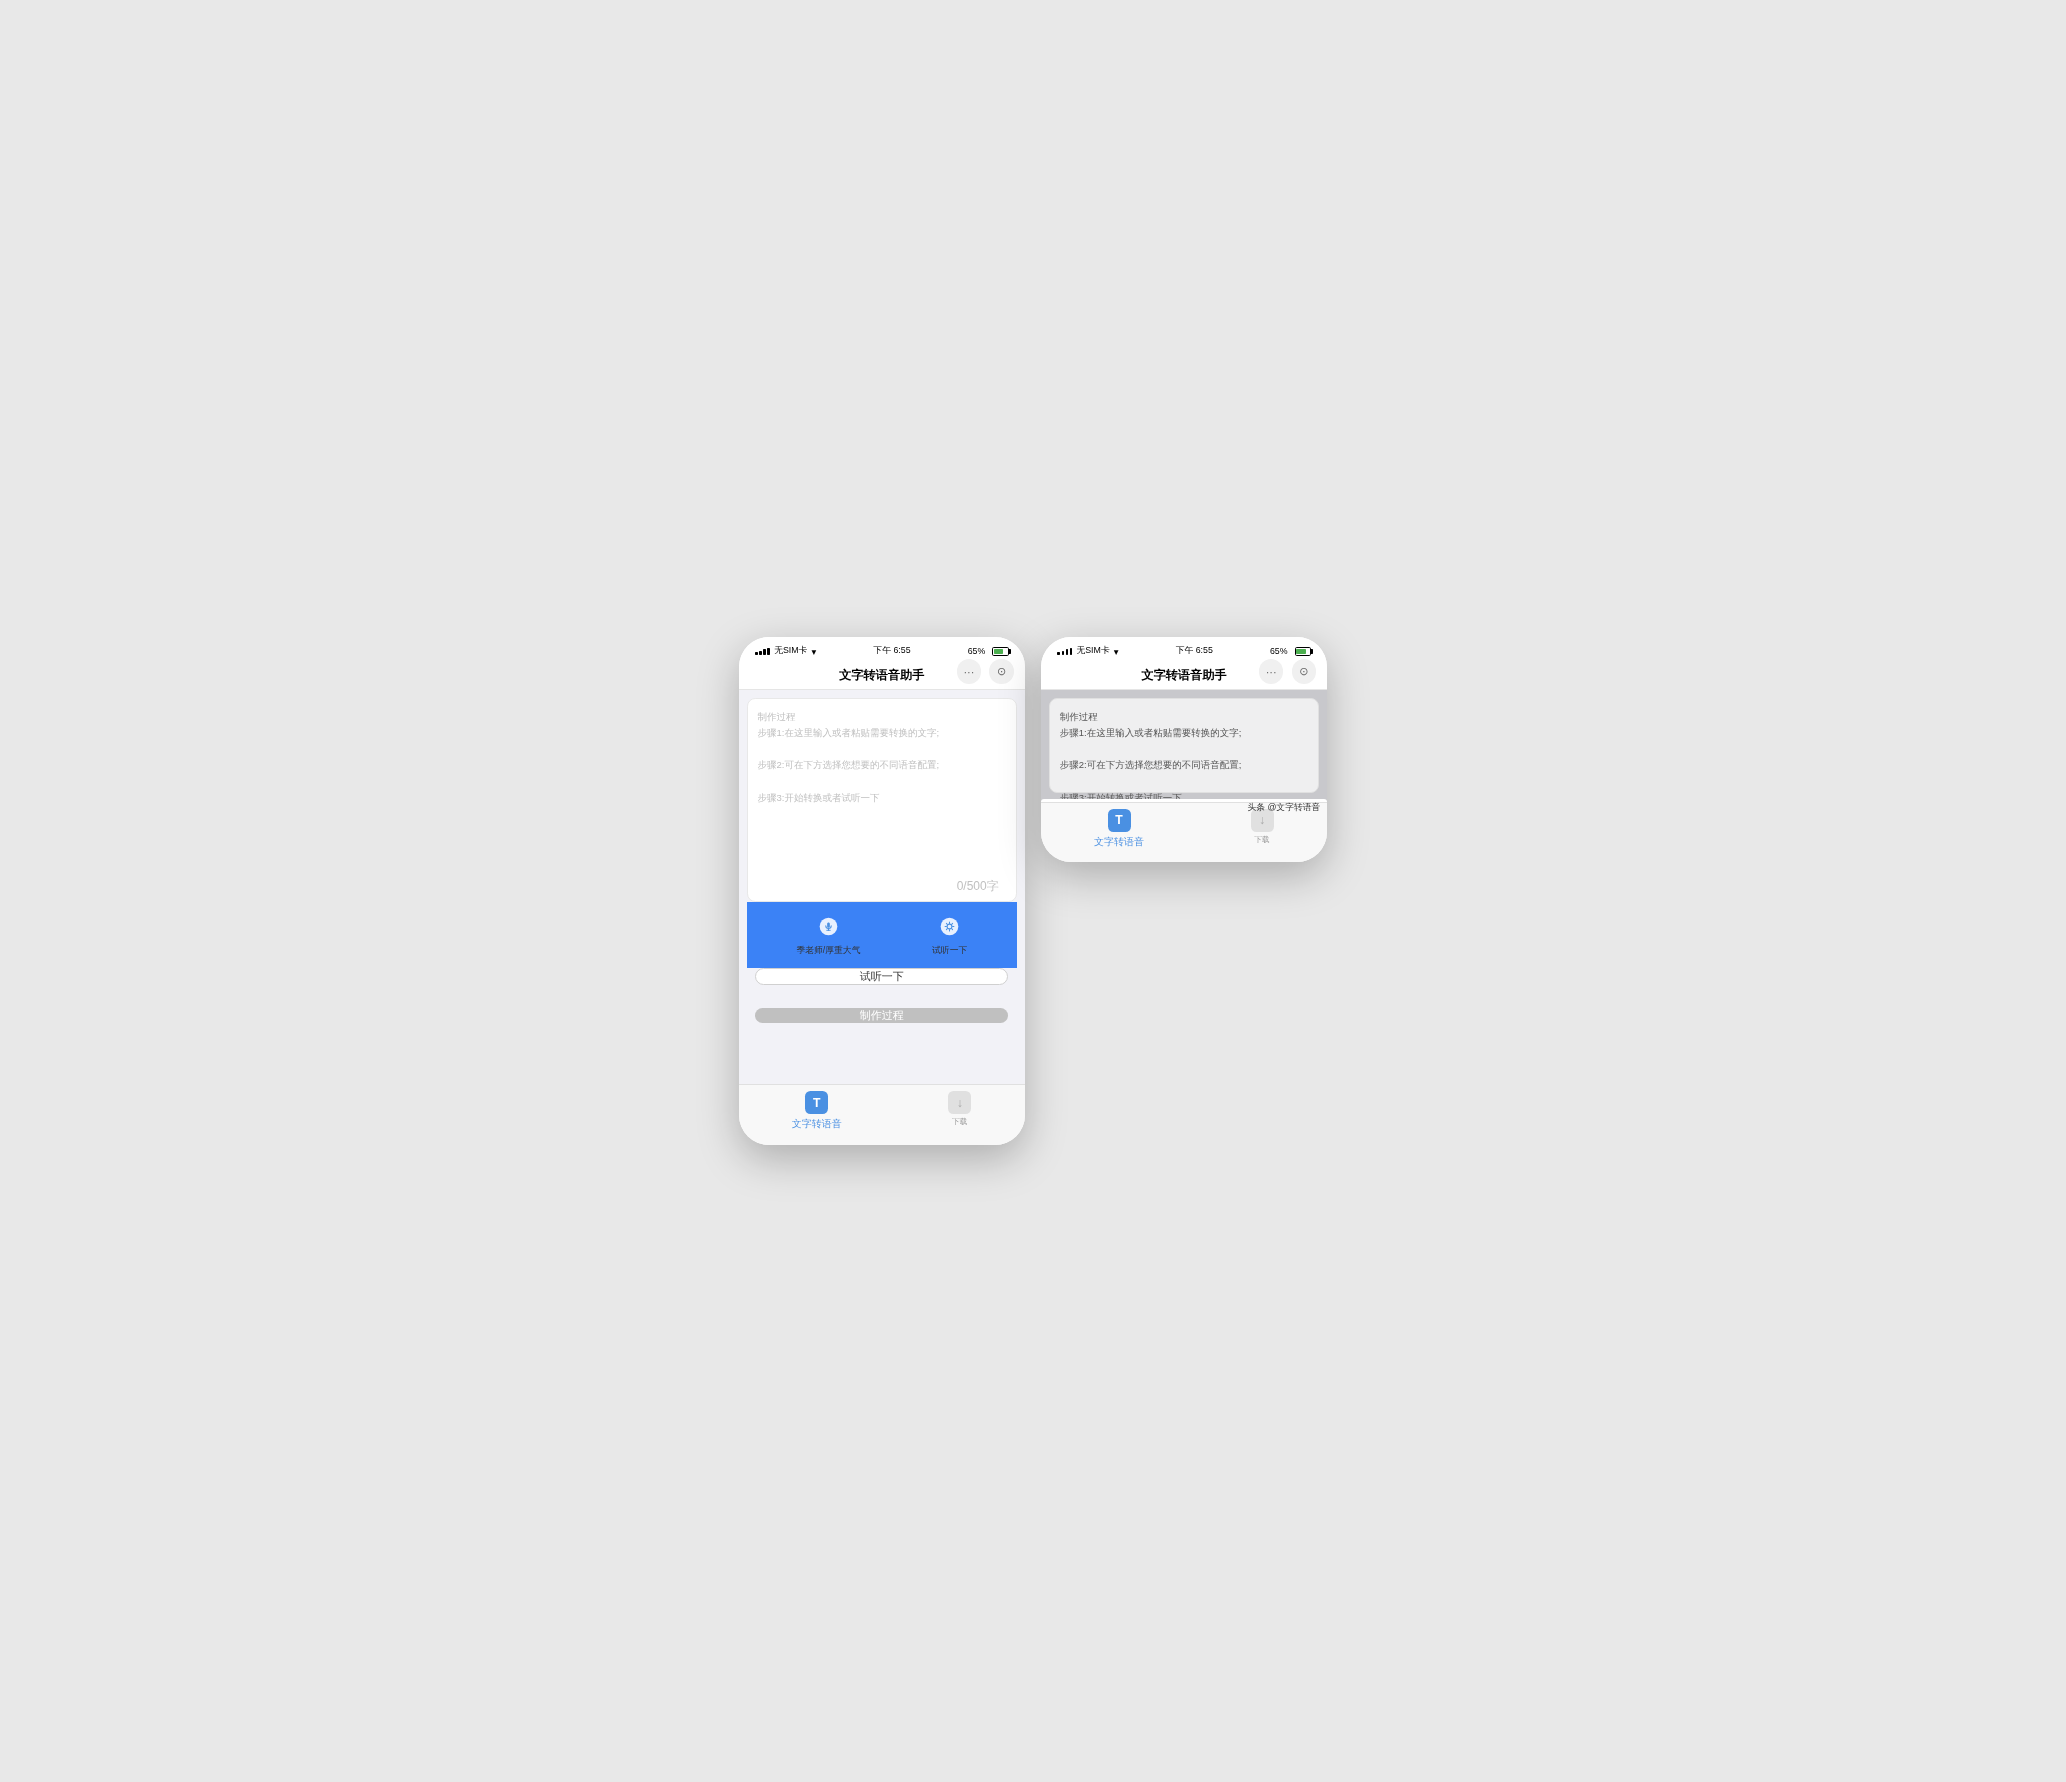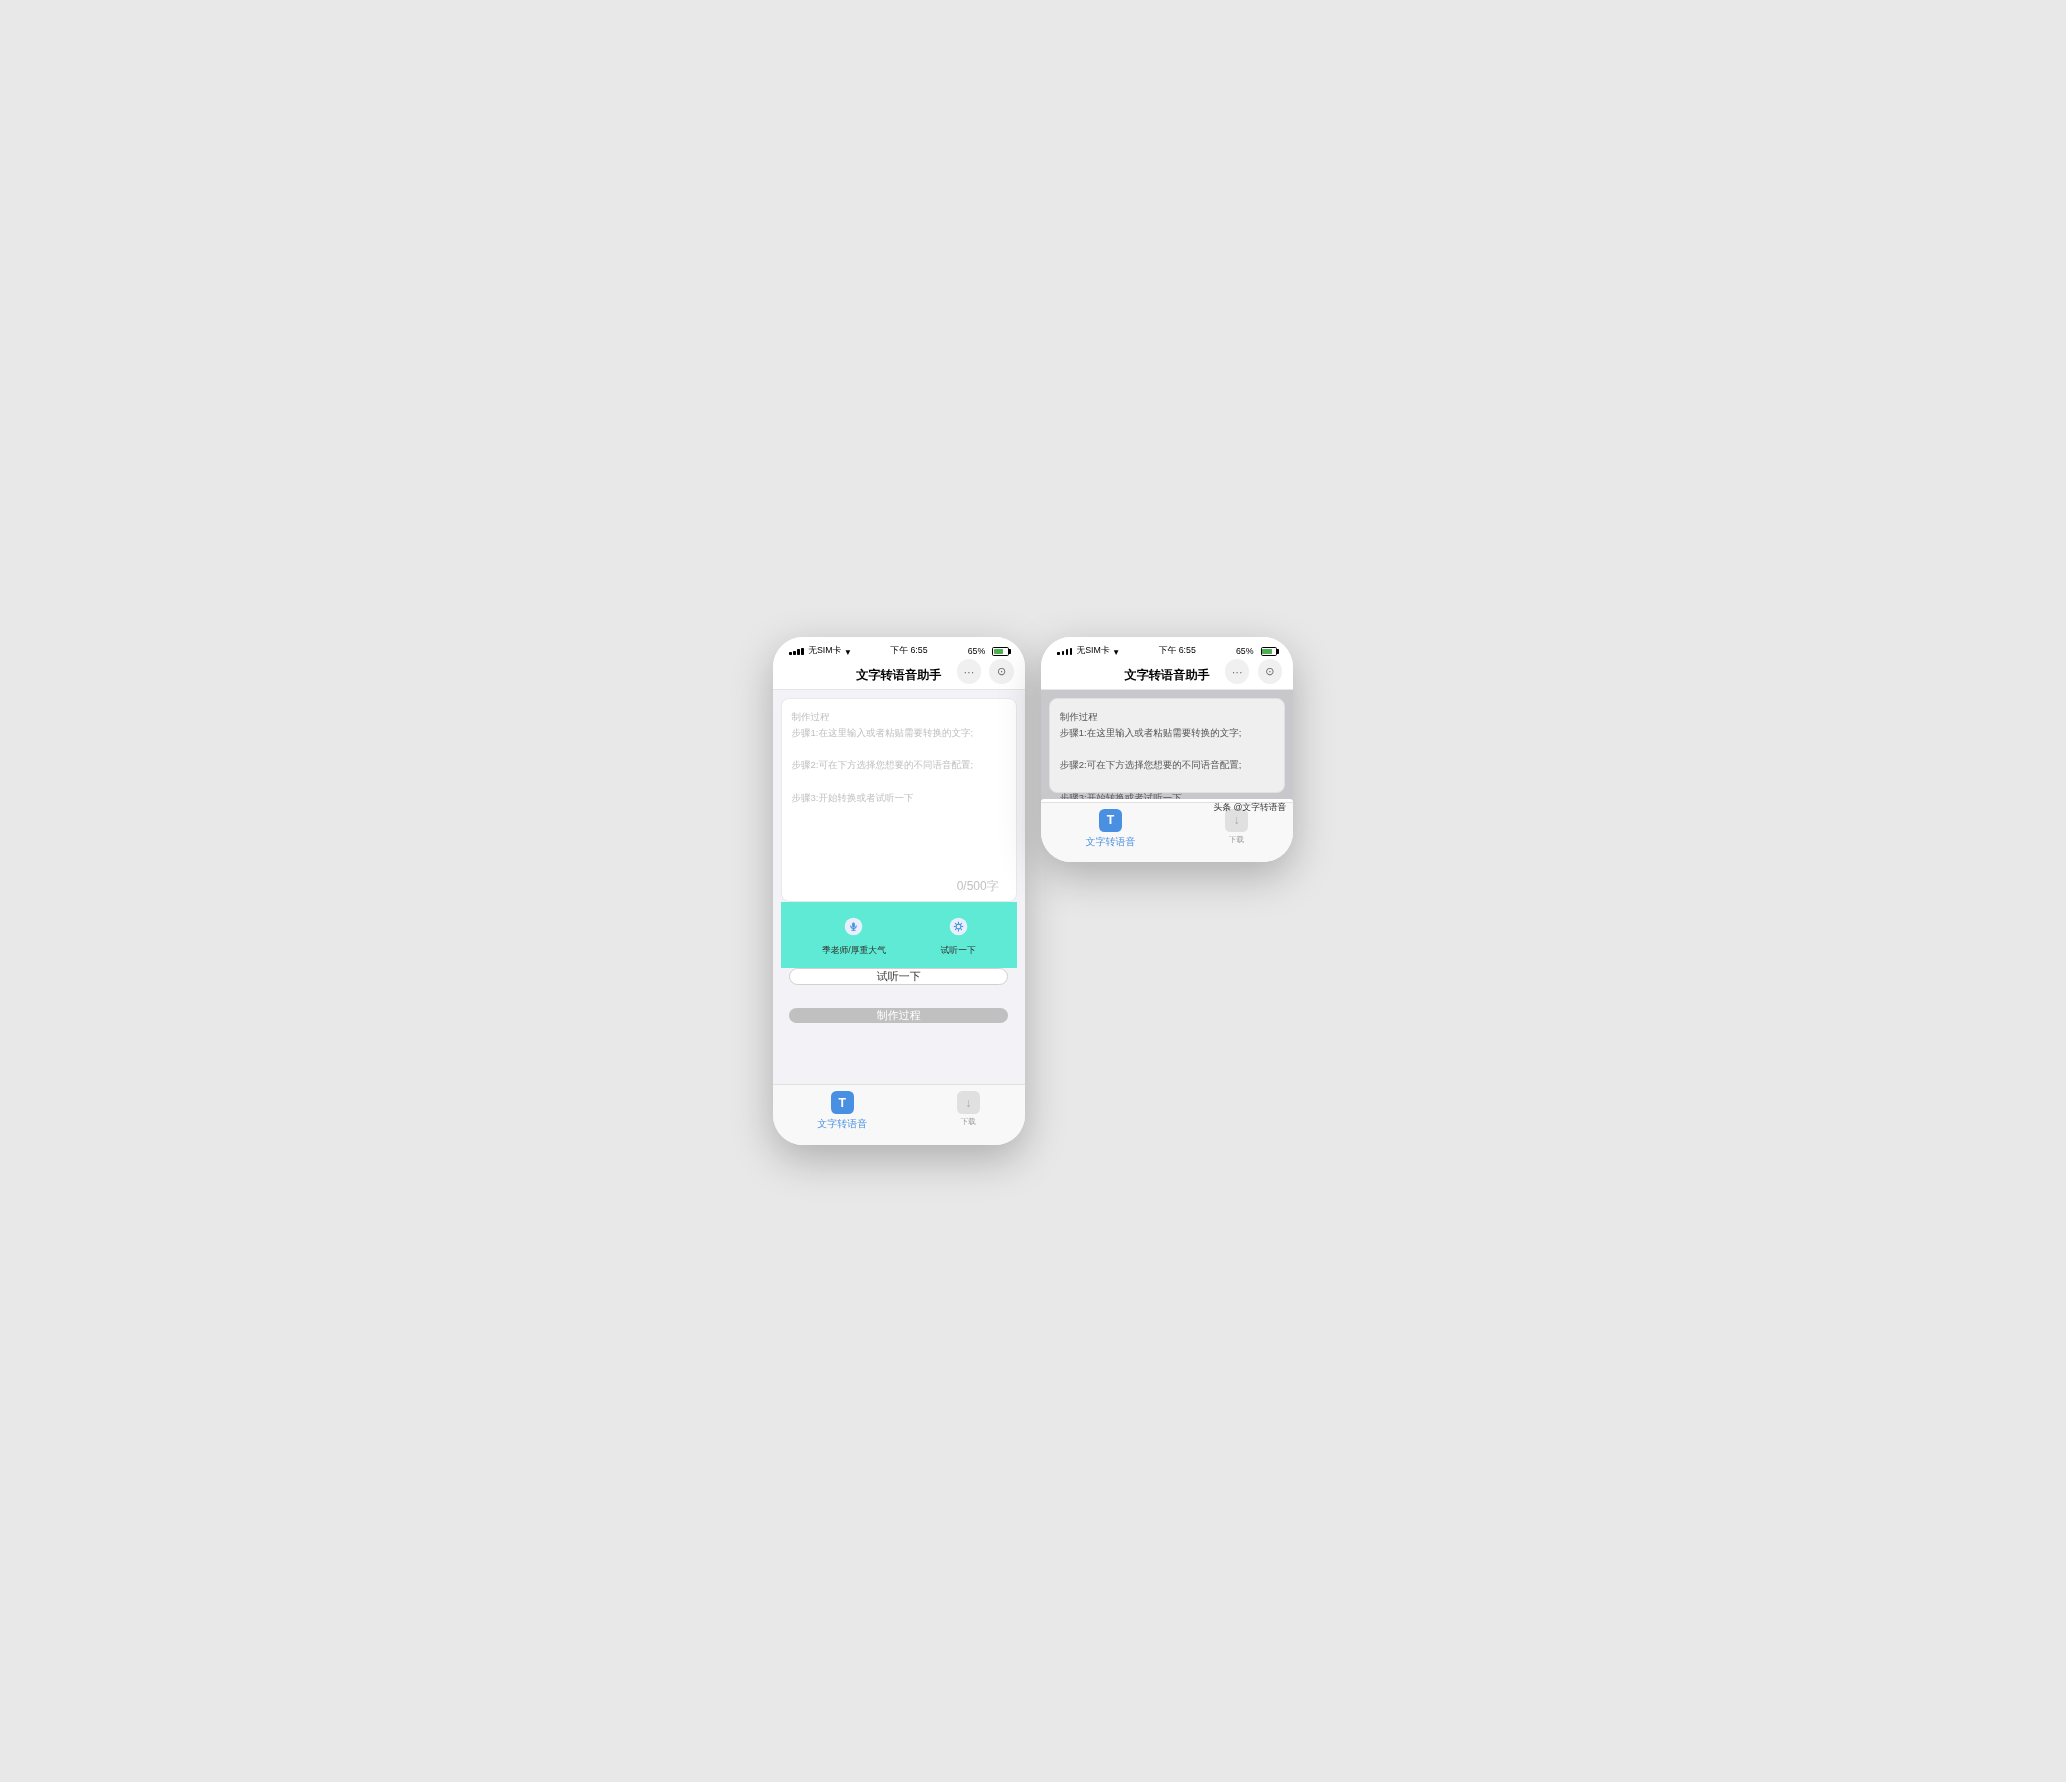"无SIM卡" .phone { width: 252px -> 286px }
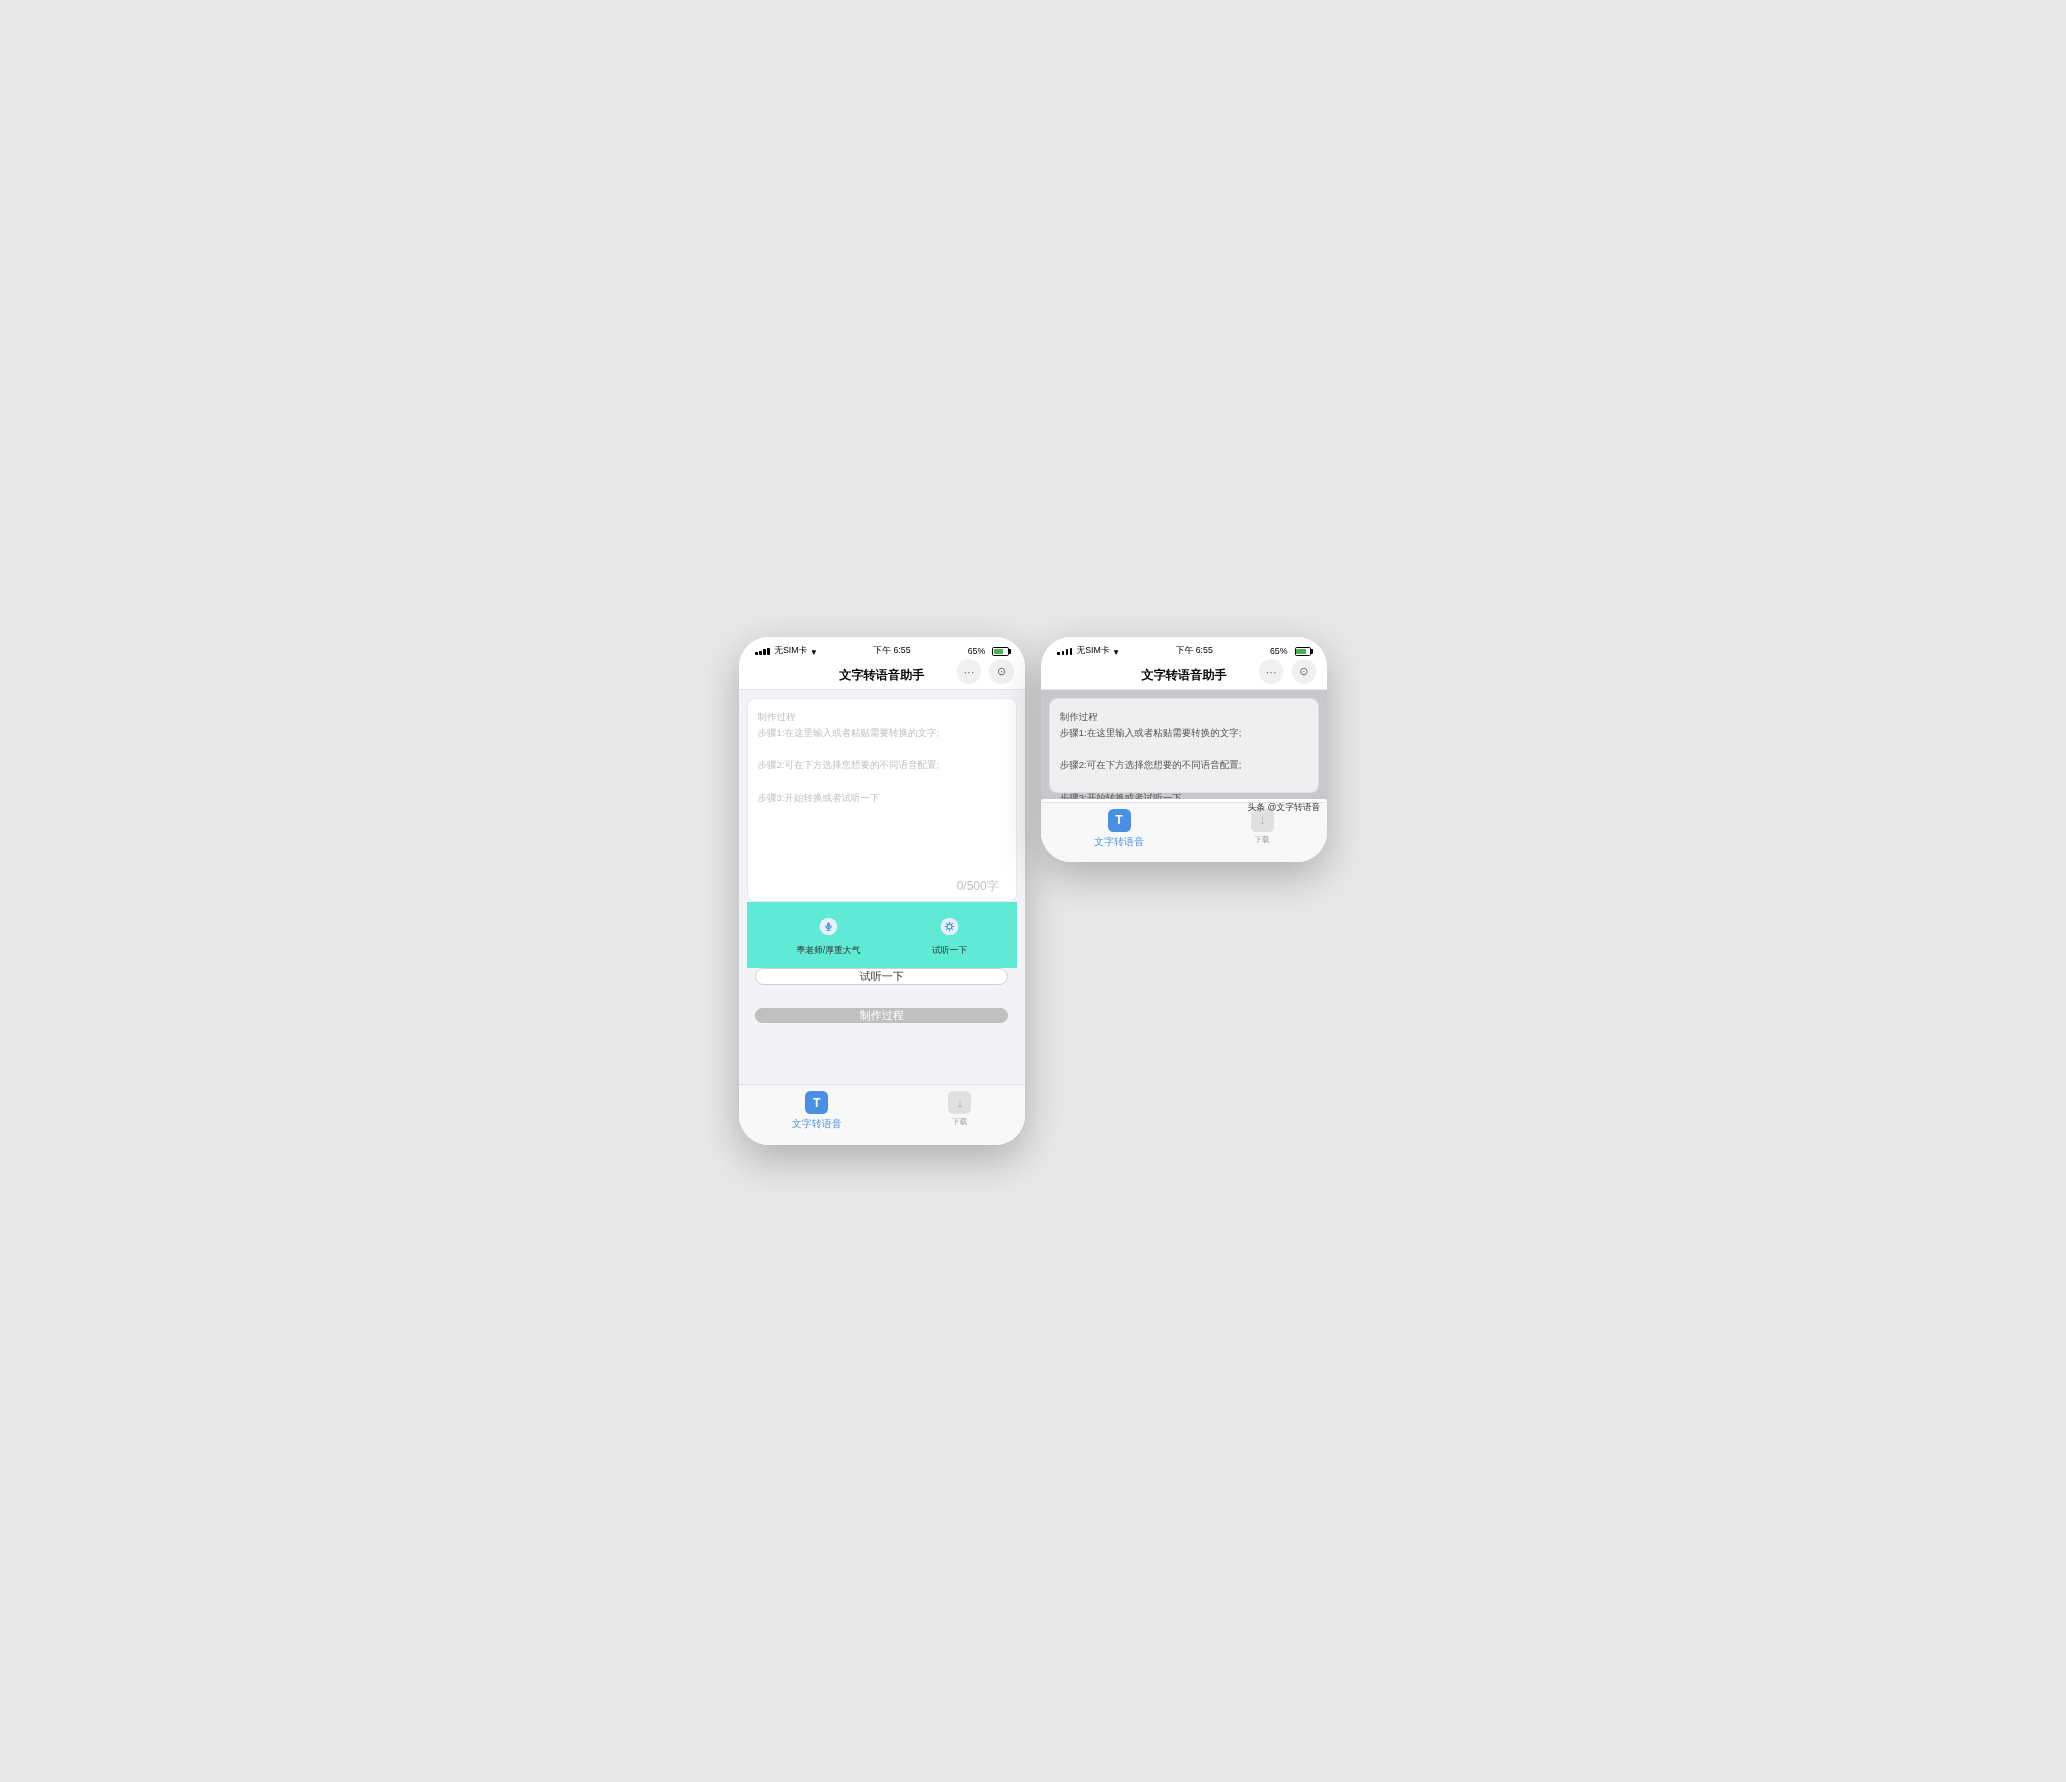"季老师/厚重大气" .voice-controls { background: #5eead4 -> #3b82f6 }
